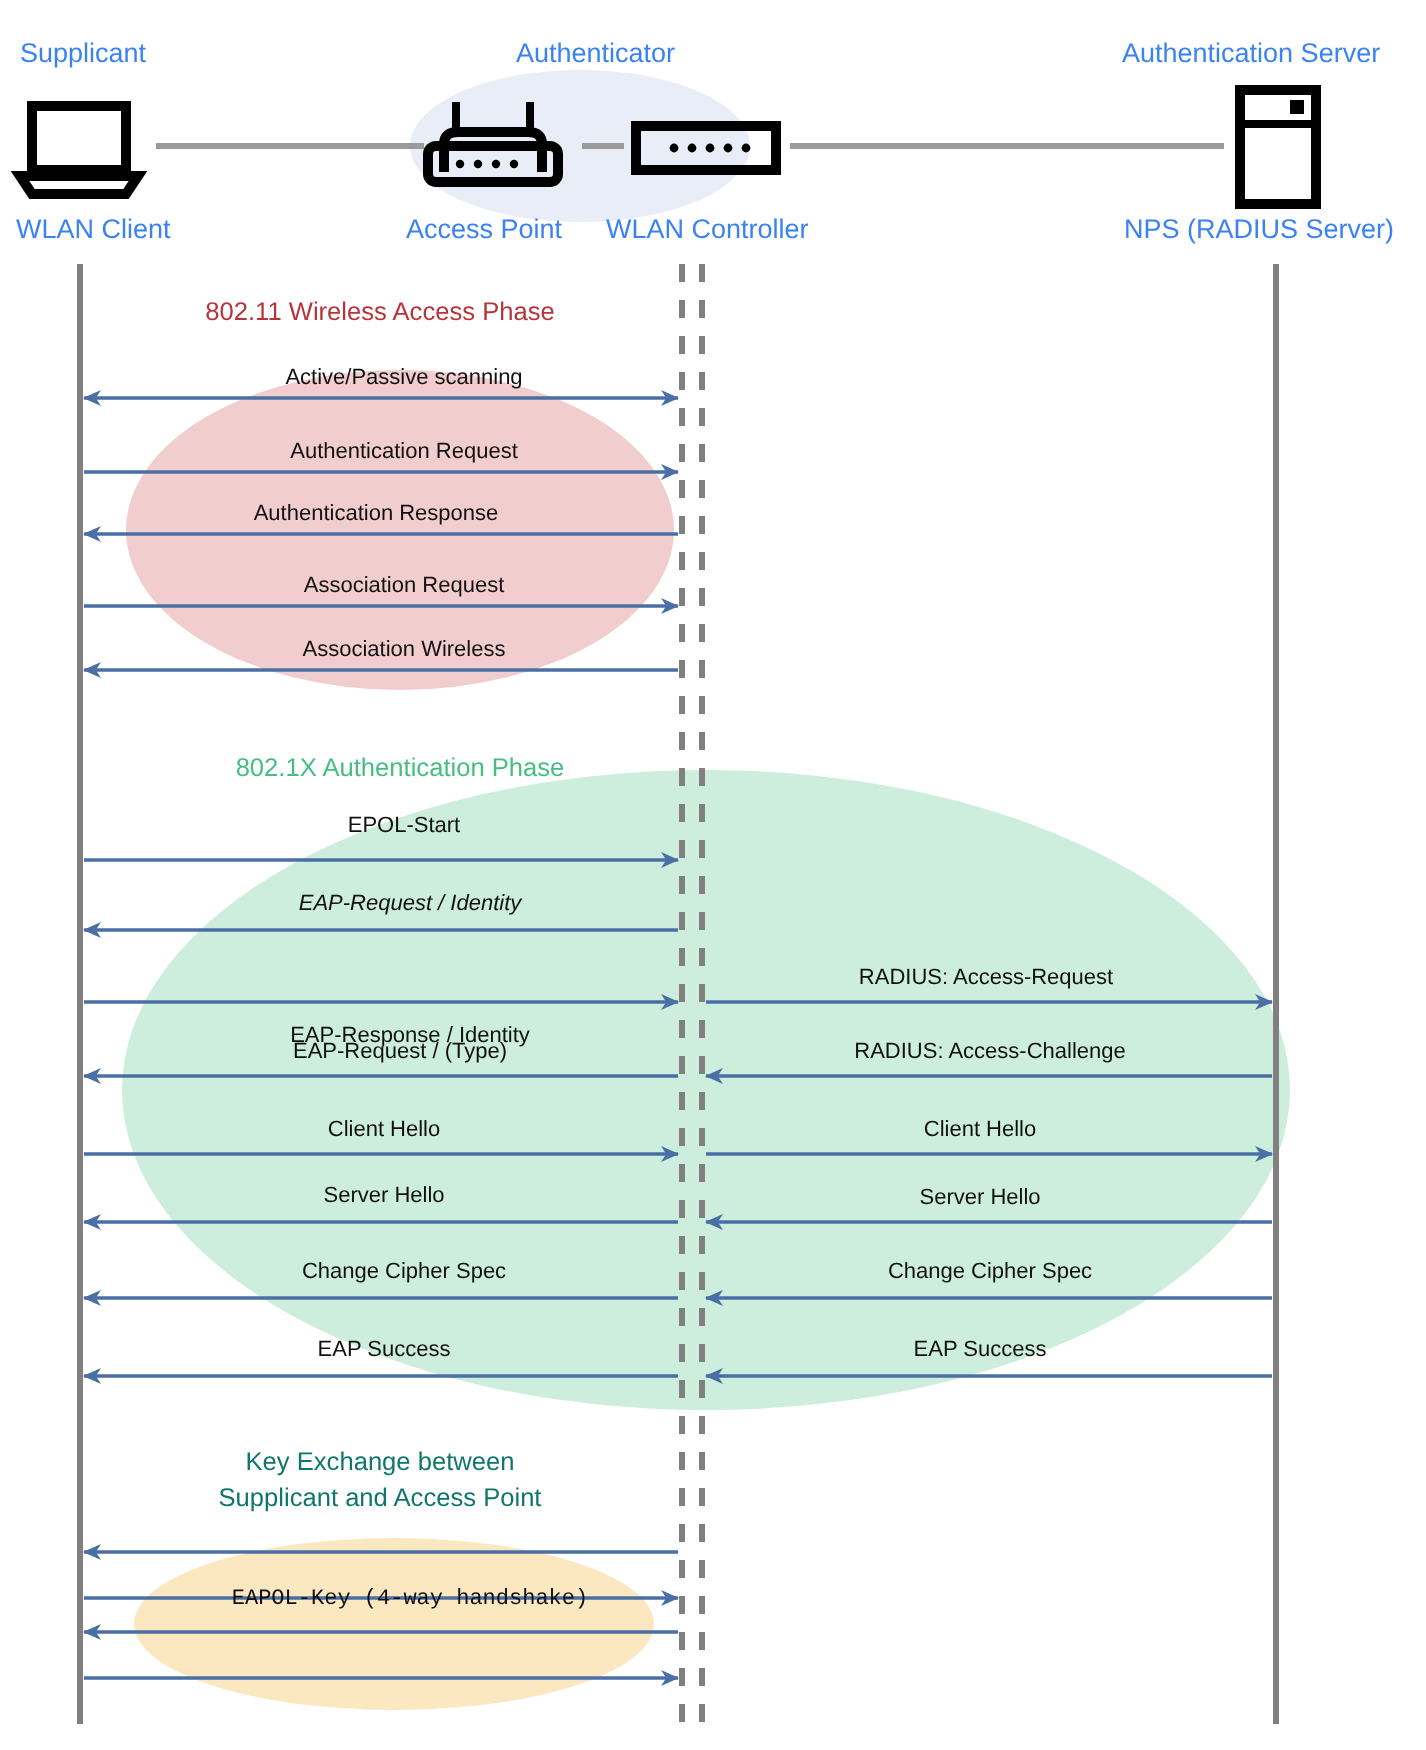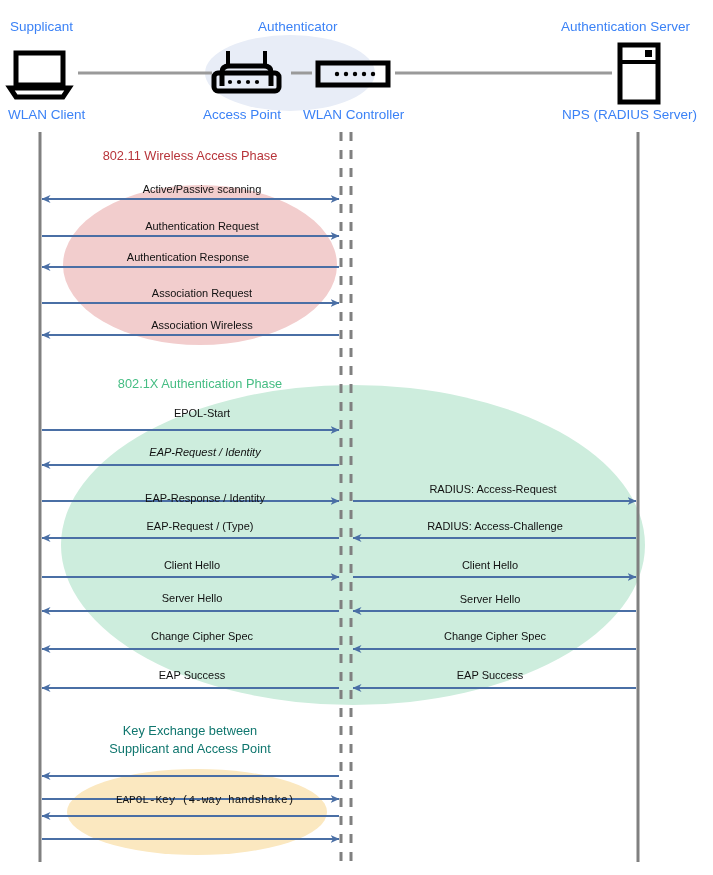"EAP-Response / Identity" div.msg-label { top: 492px -> 512px }
